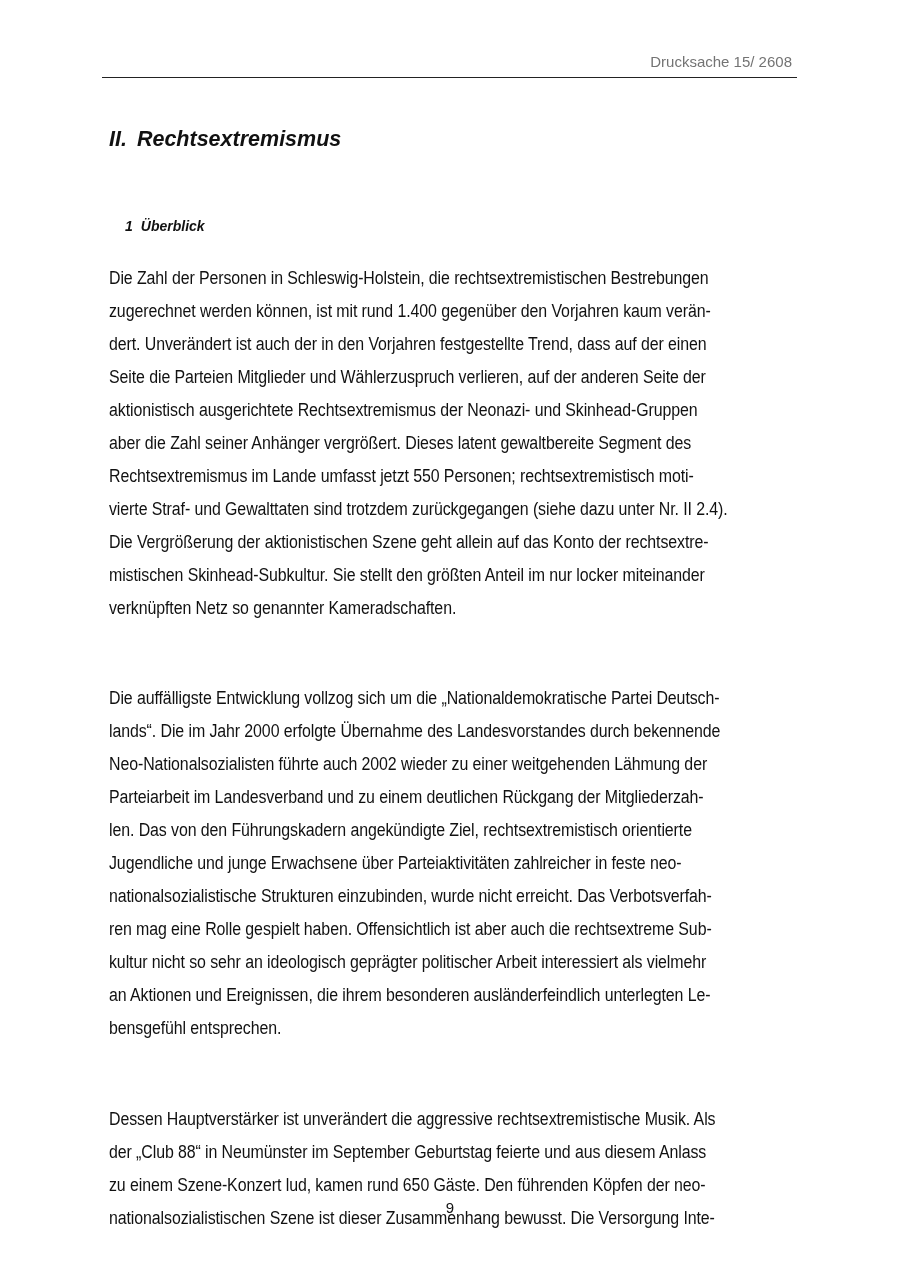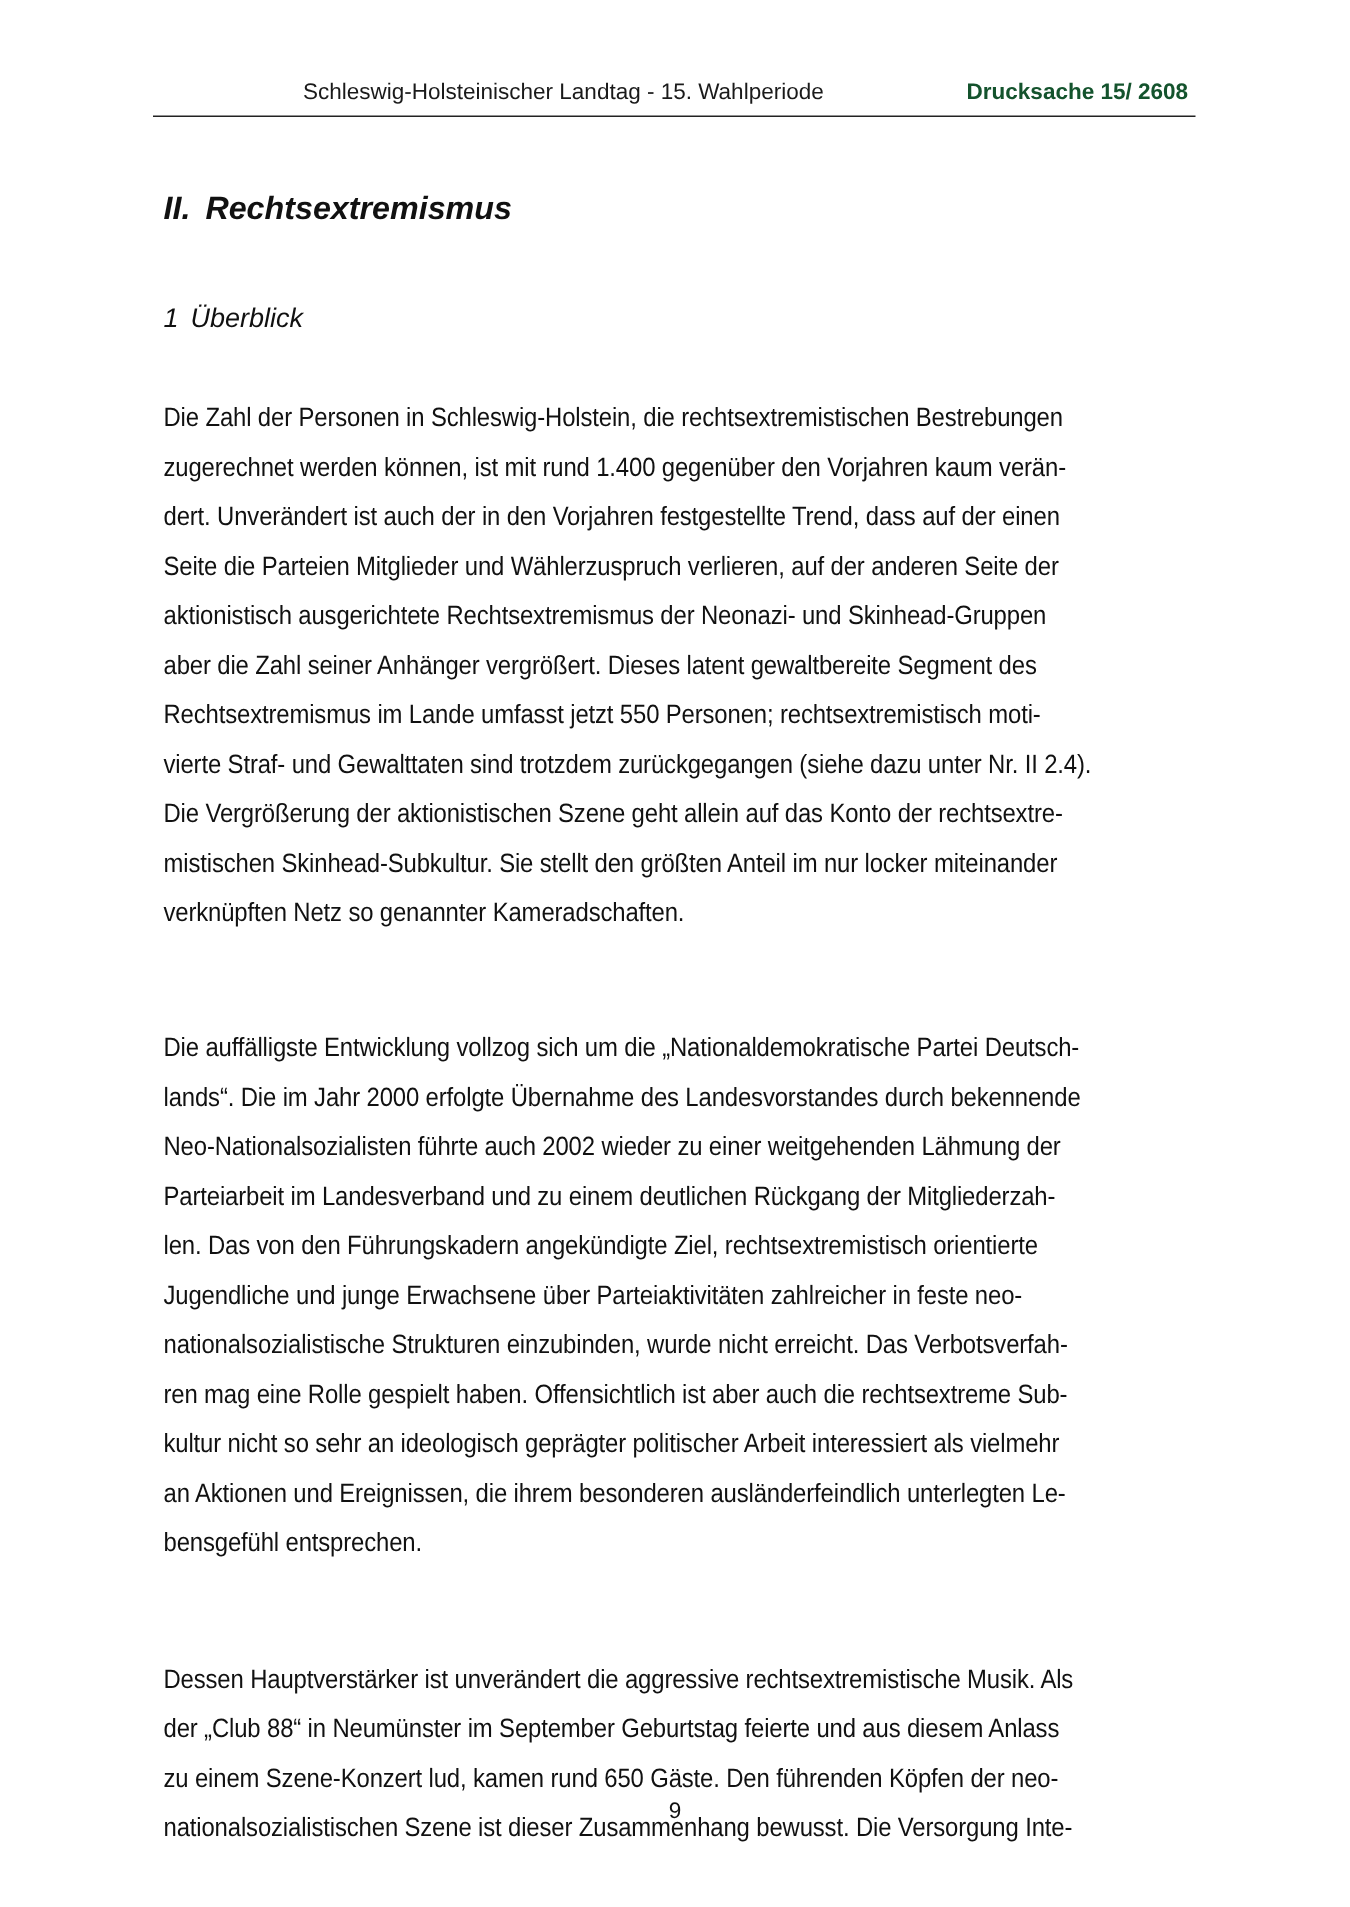"Schleswig-Holsteinischer Landtag - 15." span.header-title { html: <span>Schleswig-Holsteinischer Landtag - 15. Wahlperiode</span> -> none }
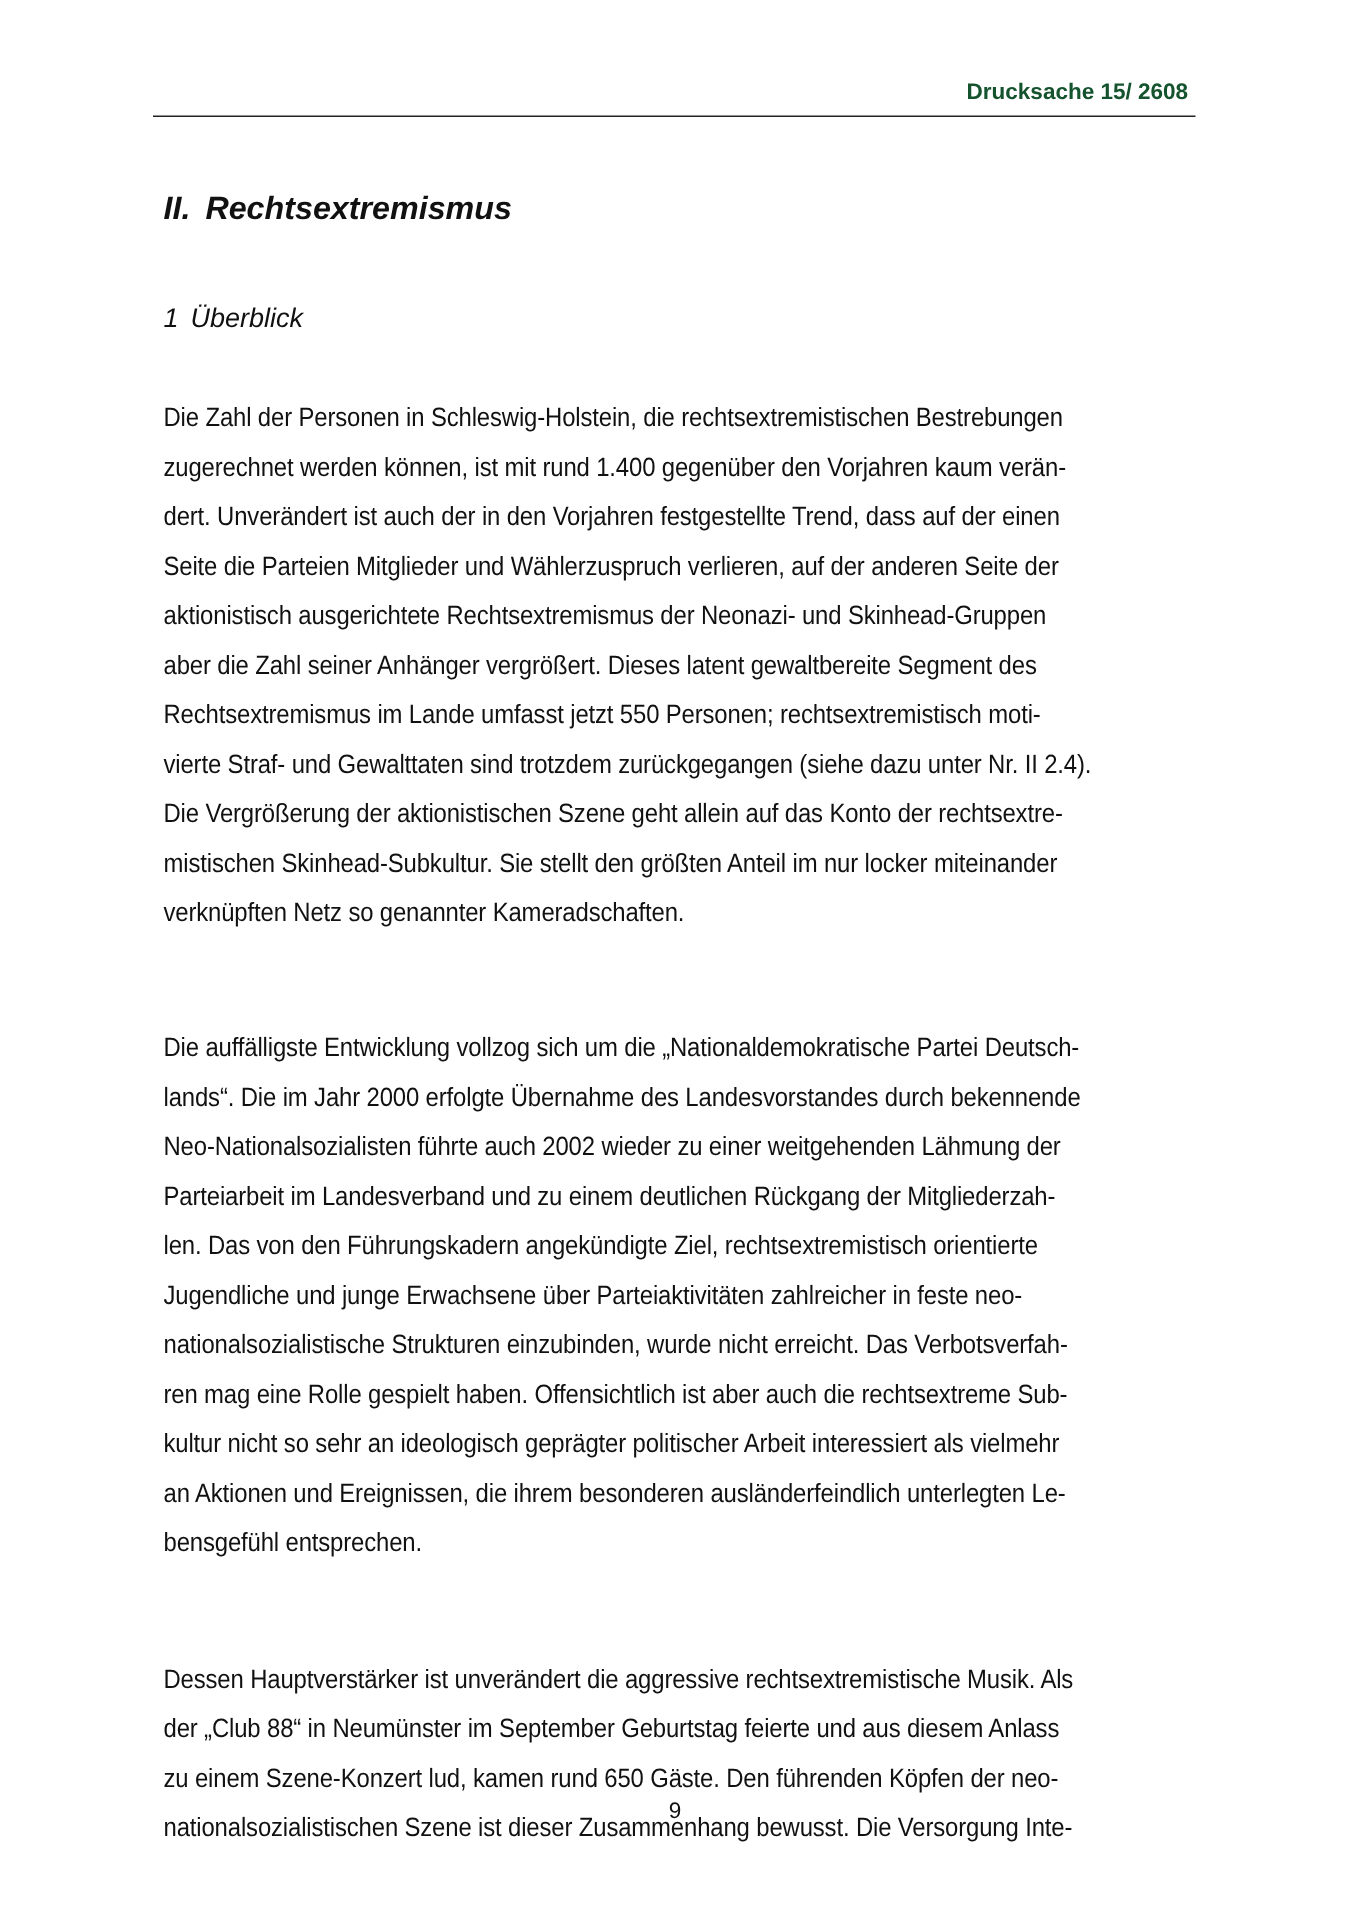"Drucksache 15/ 2608" .header-docnum { color: #14532d -> #737373; font-weight: bold -> normal }
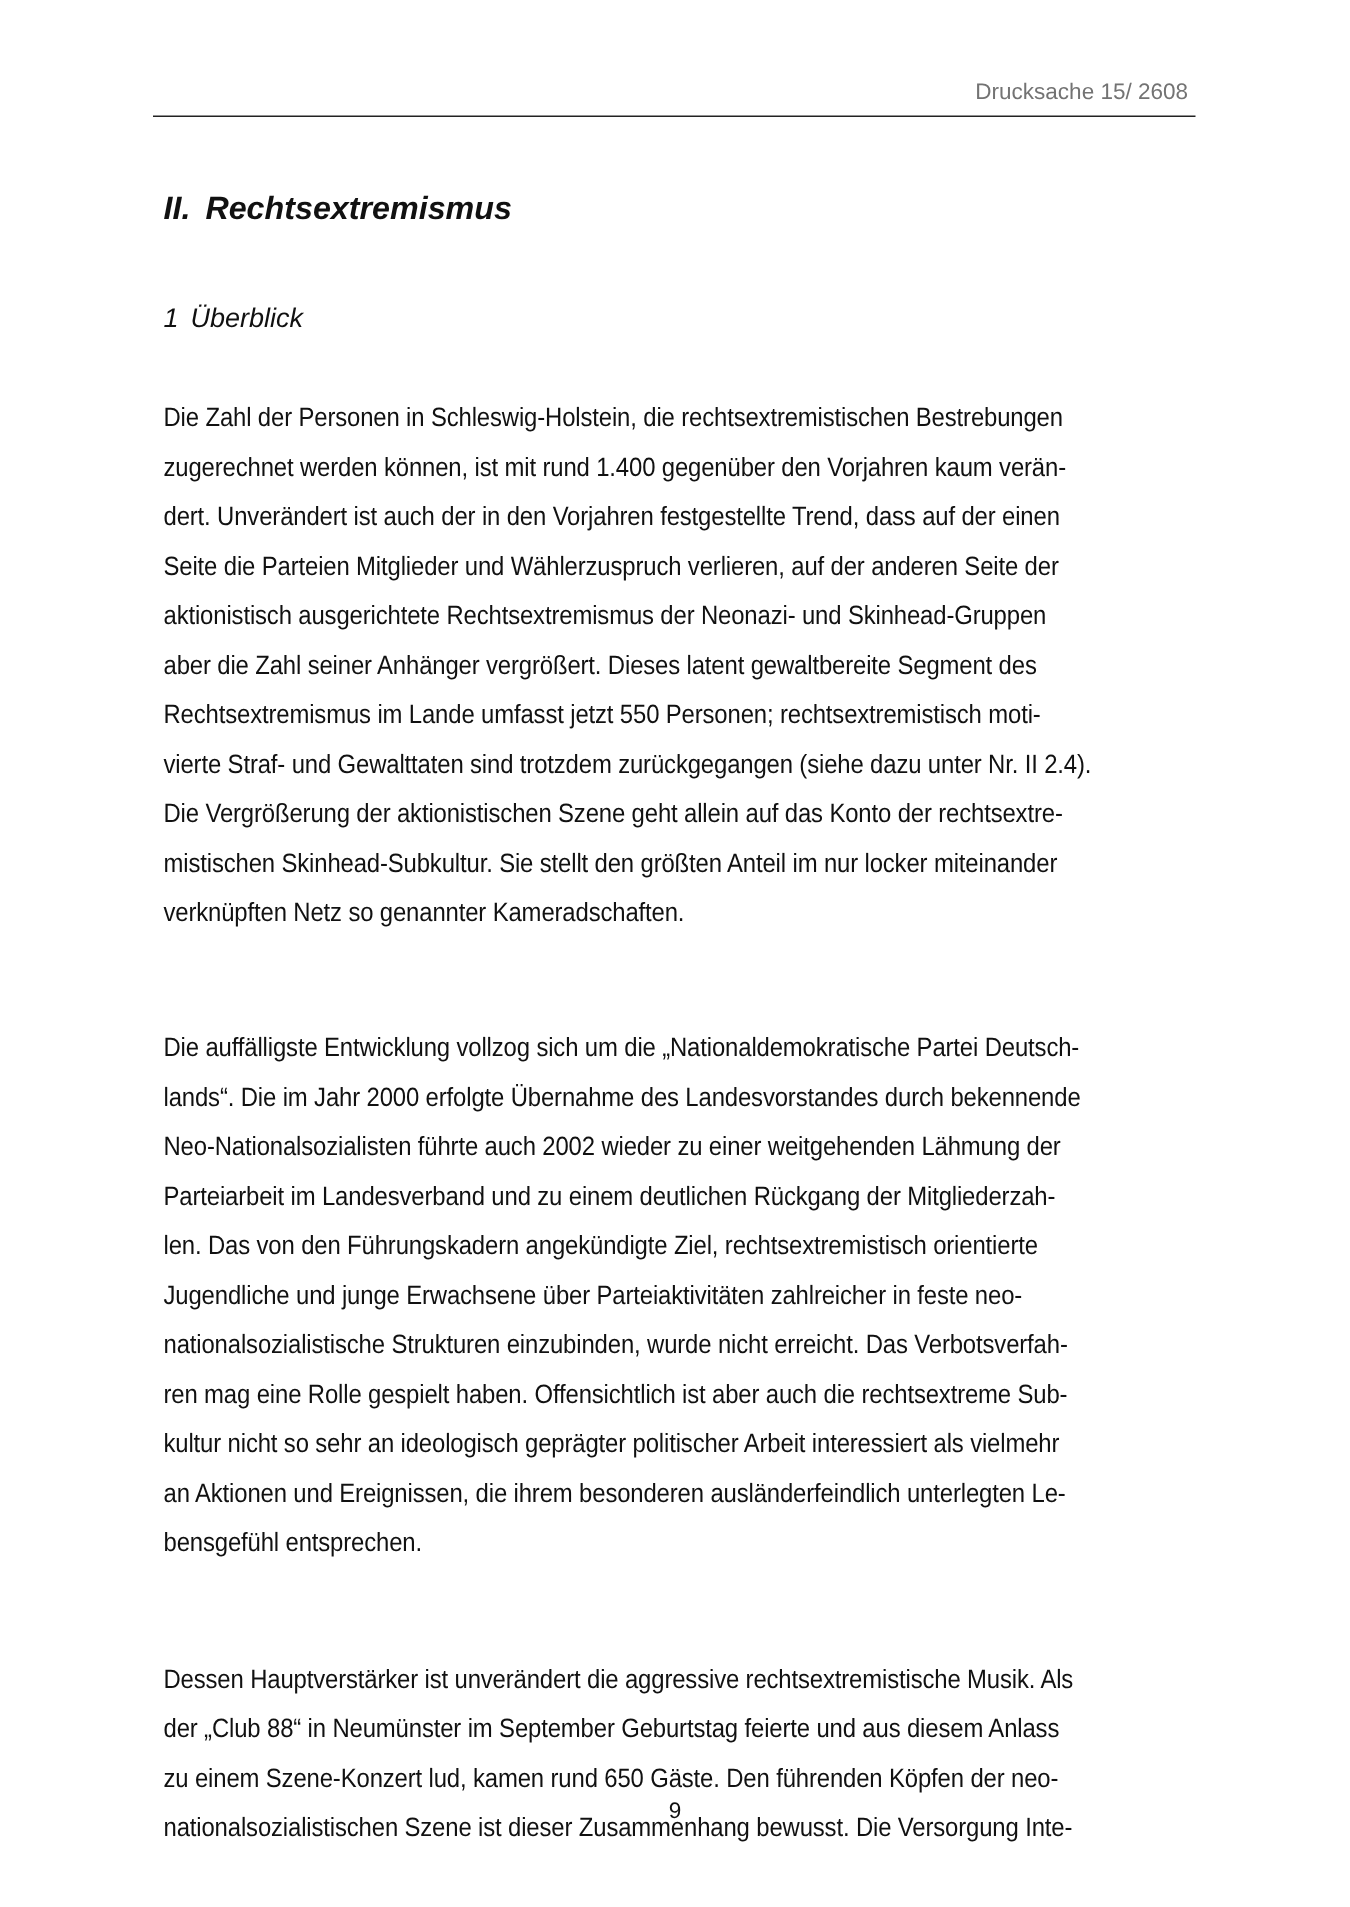"1 Überblick" .section-title { font-size: 18px -> 14px; font-weight: normal -> bold; margin: 0 -> 16px }
